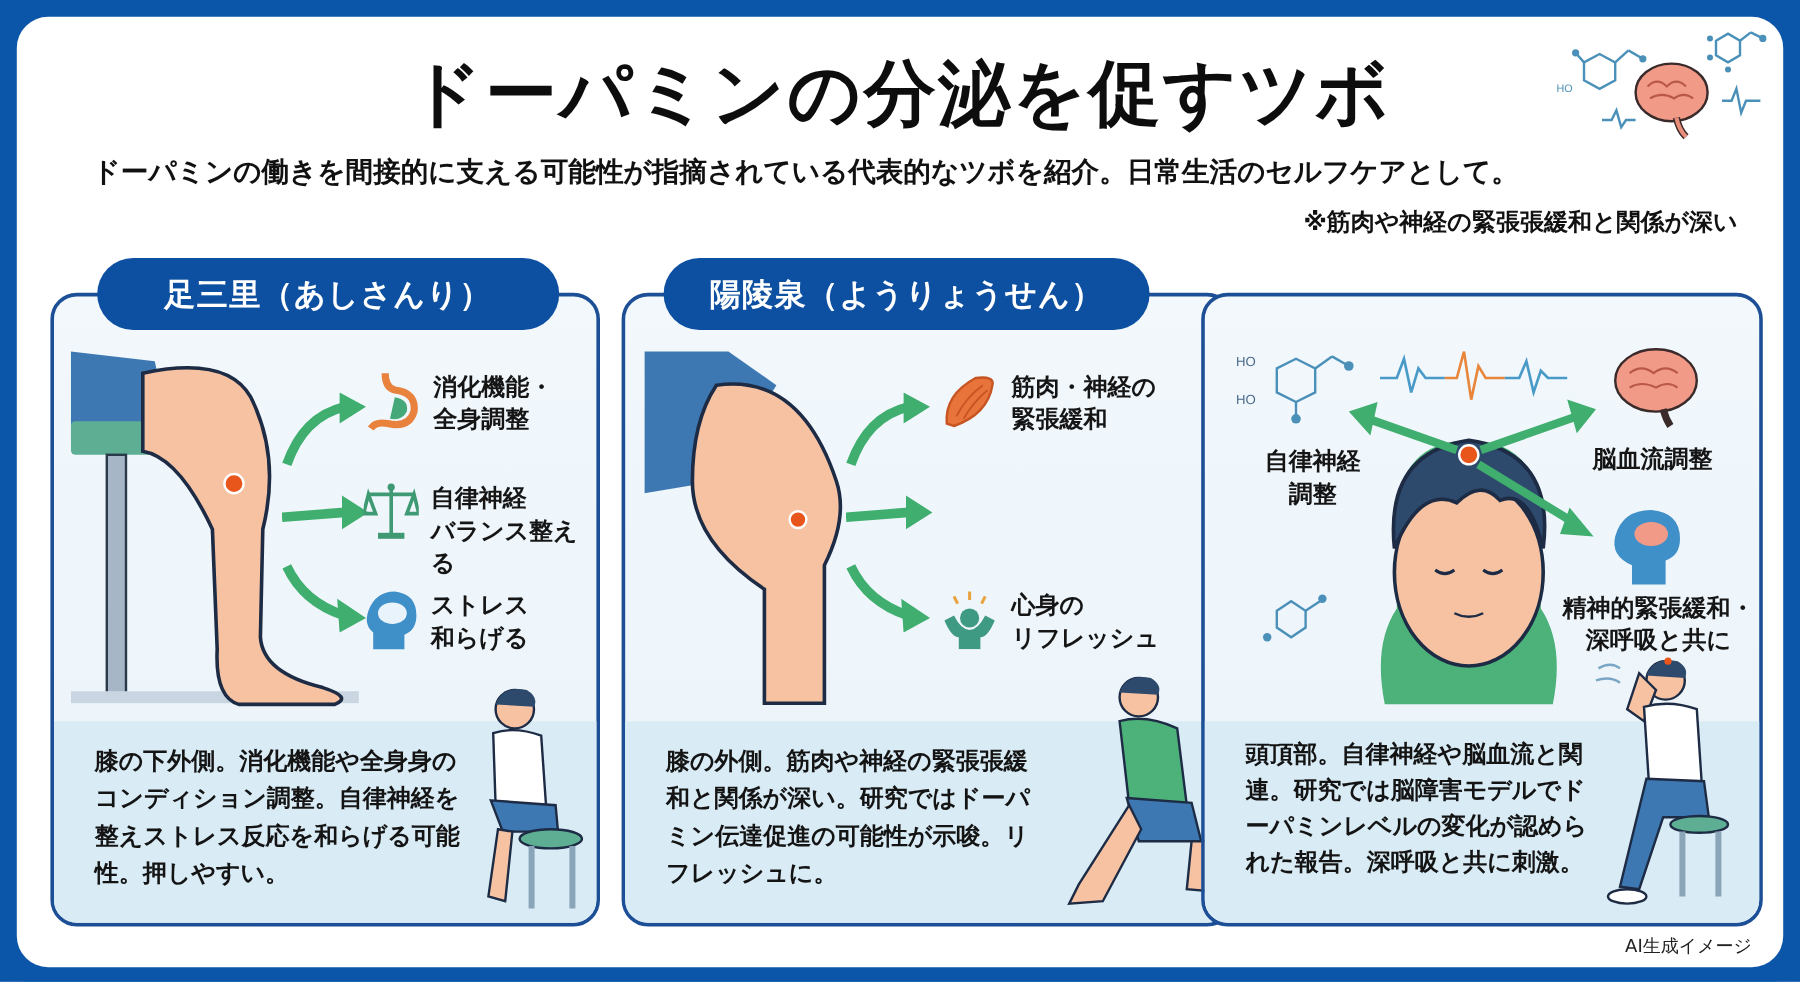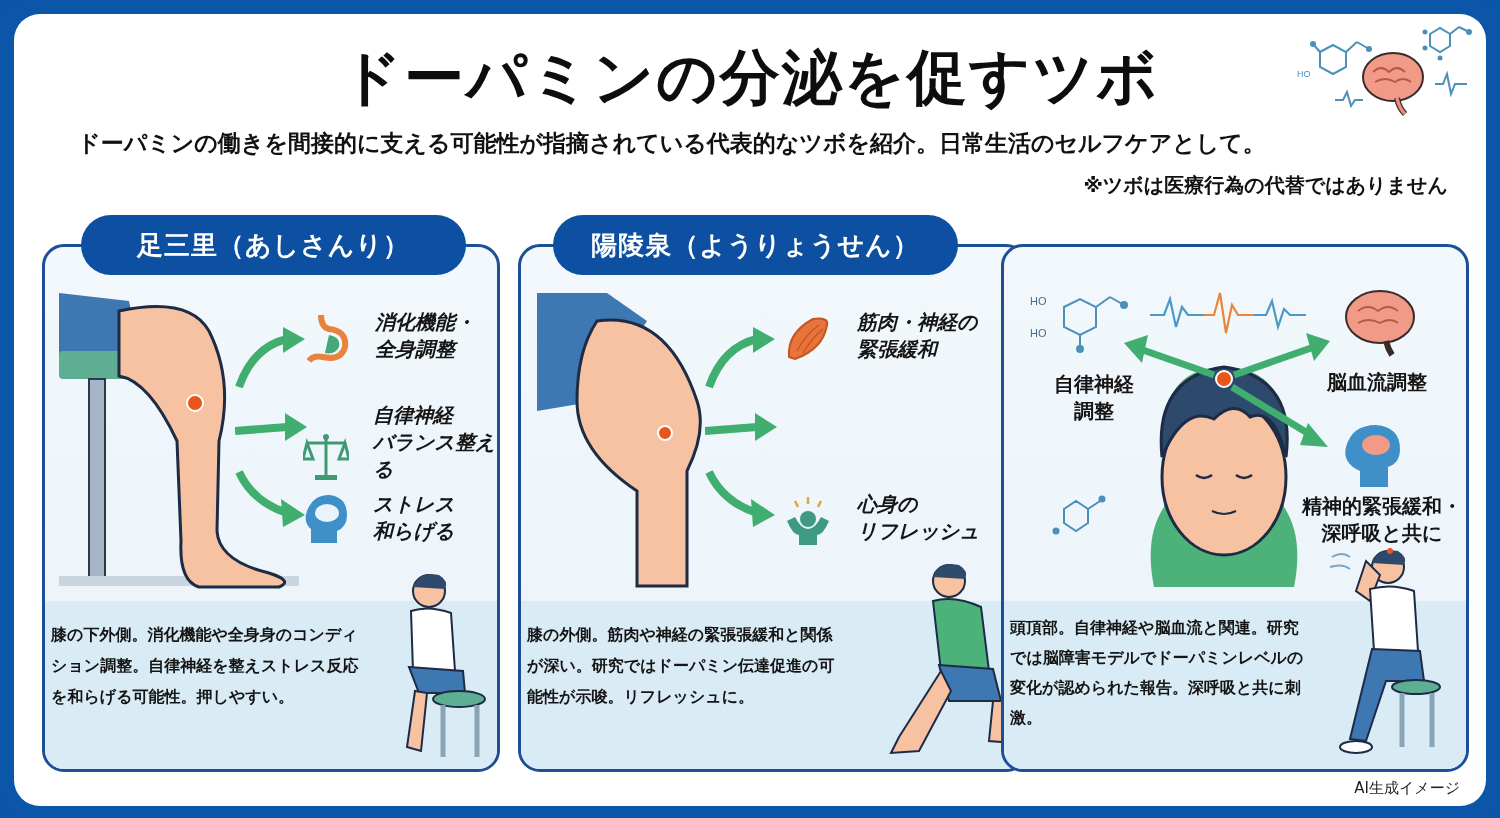"※ツボは医療行為の代替ではありません" p.note { text: ツボは医療行為の代替ではありません -> 筋肉や神経の緊張張緩和と関係が深い }
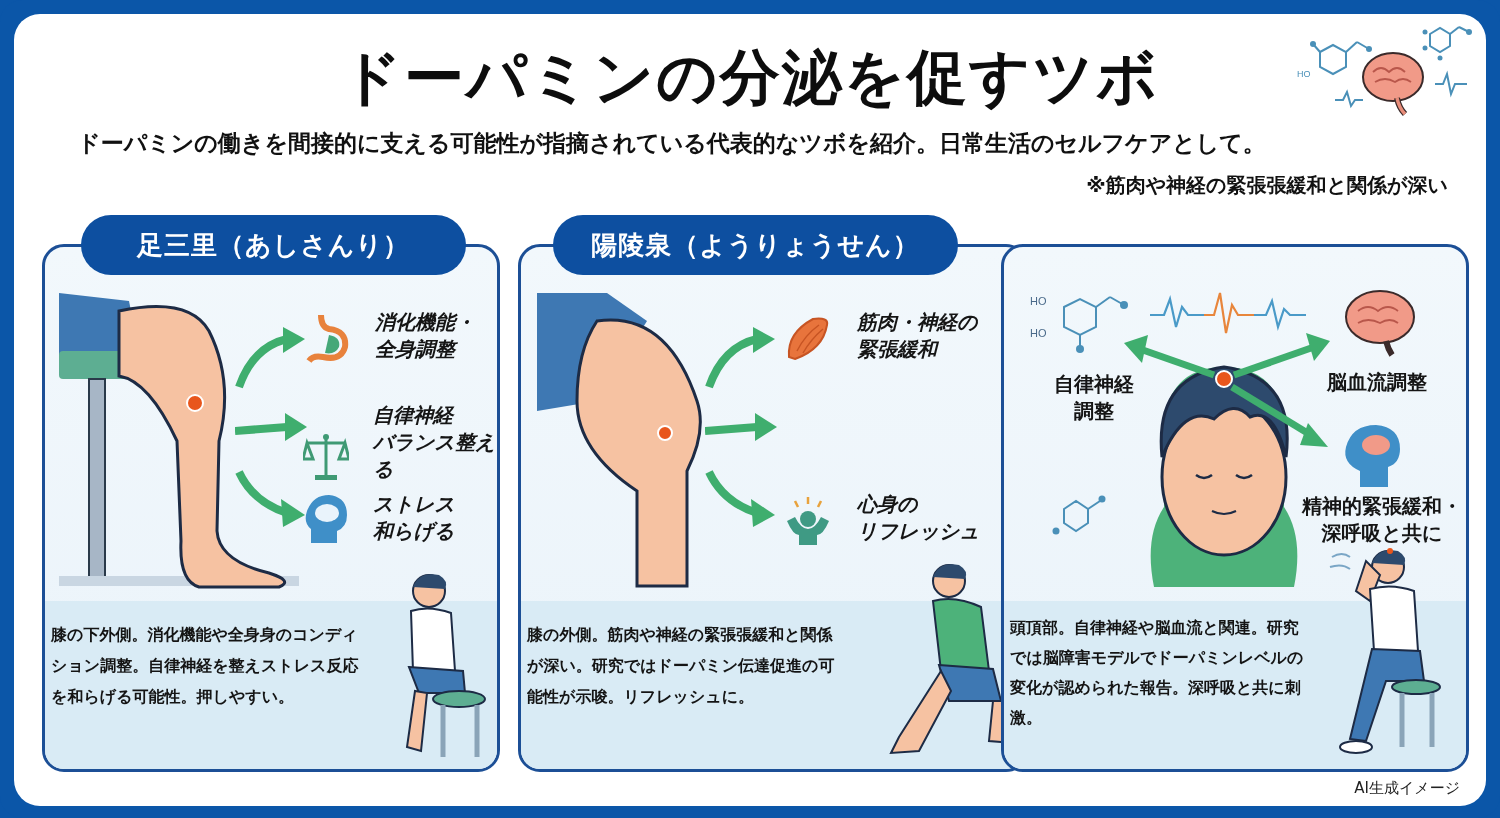"消化機能・" .effect { align-items: flex-end -> flex-start; font-style: italic -> none; gap: 24px -> 10px }
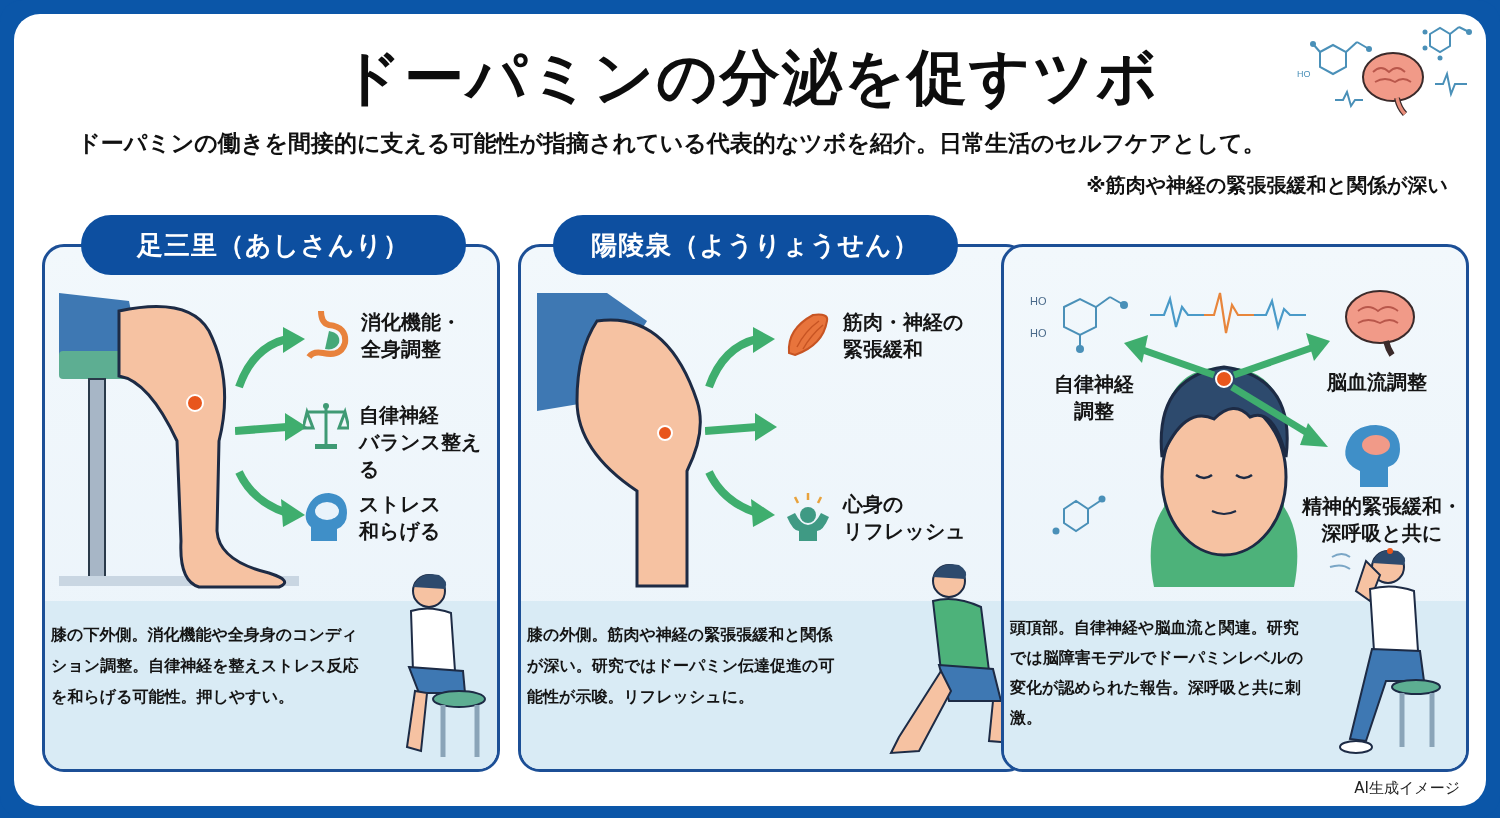"膝の下外側。消化機能や全身身のコンディション調整。自律神経を整えストレス反応を和" .desc { font-size: 16px -> 20px; left: 6px -> 34px }
